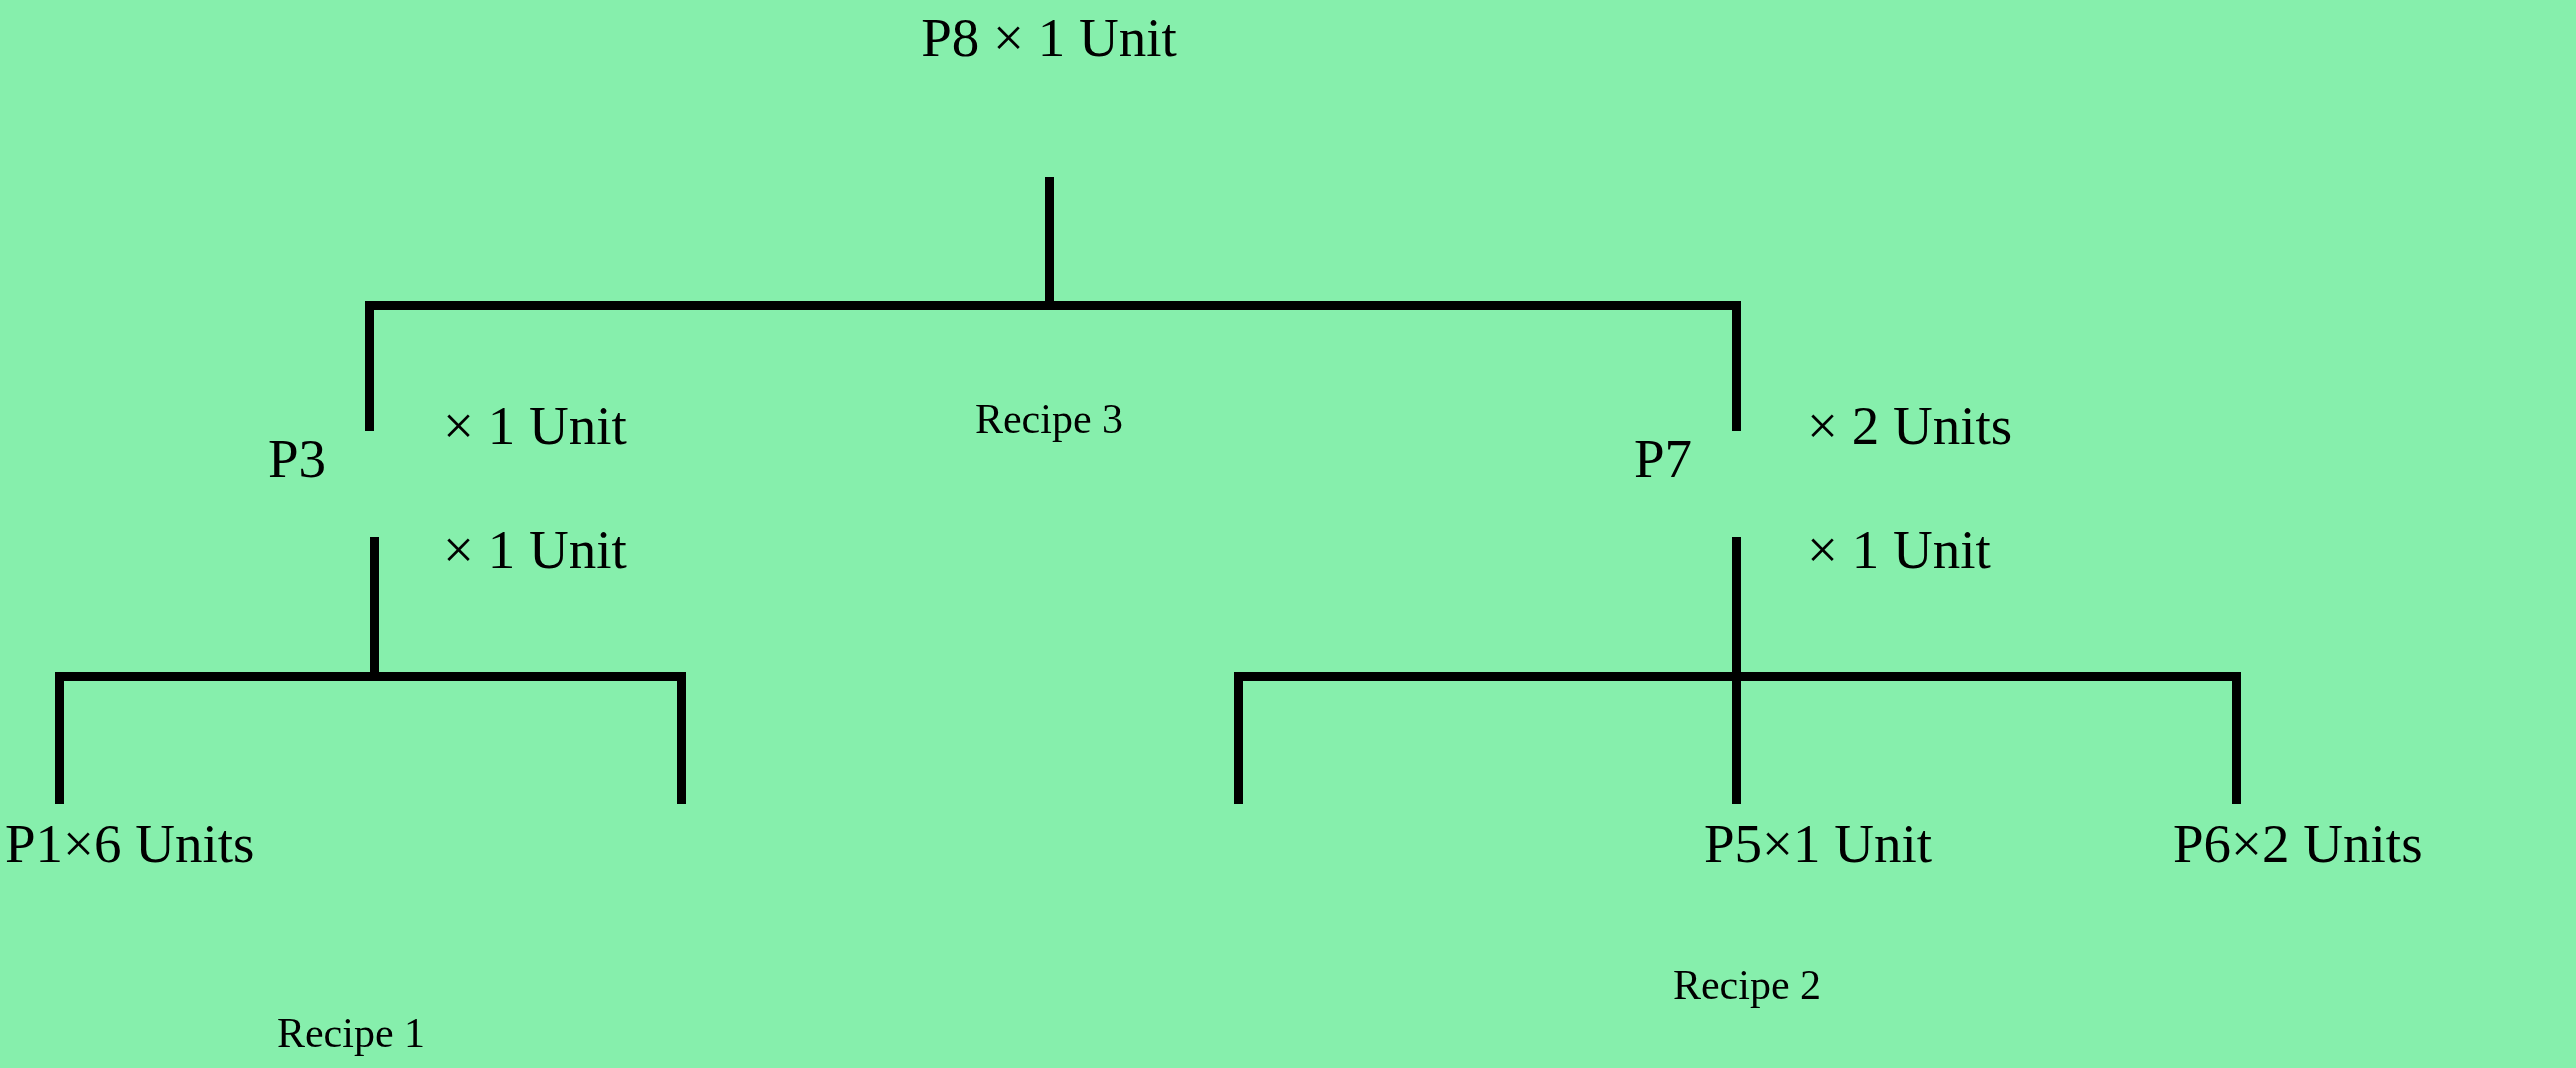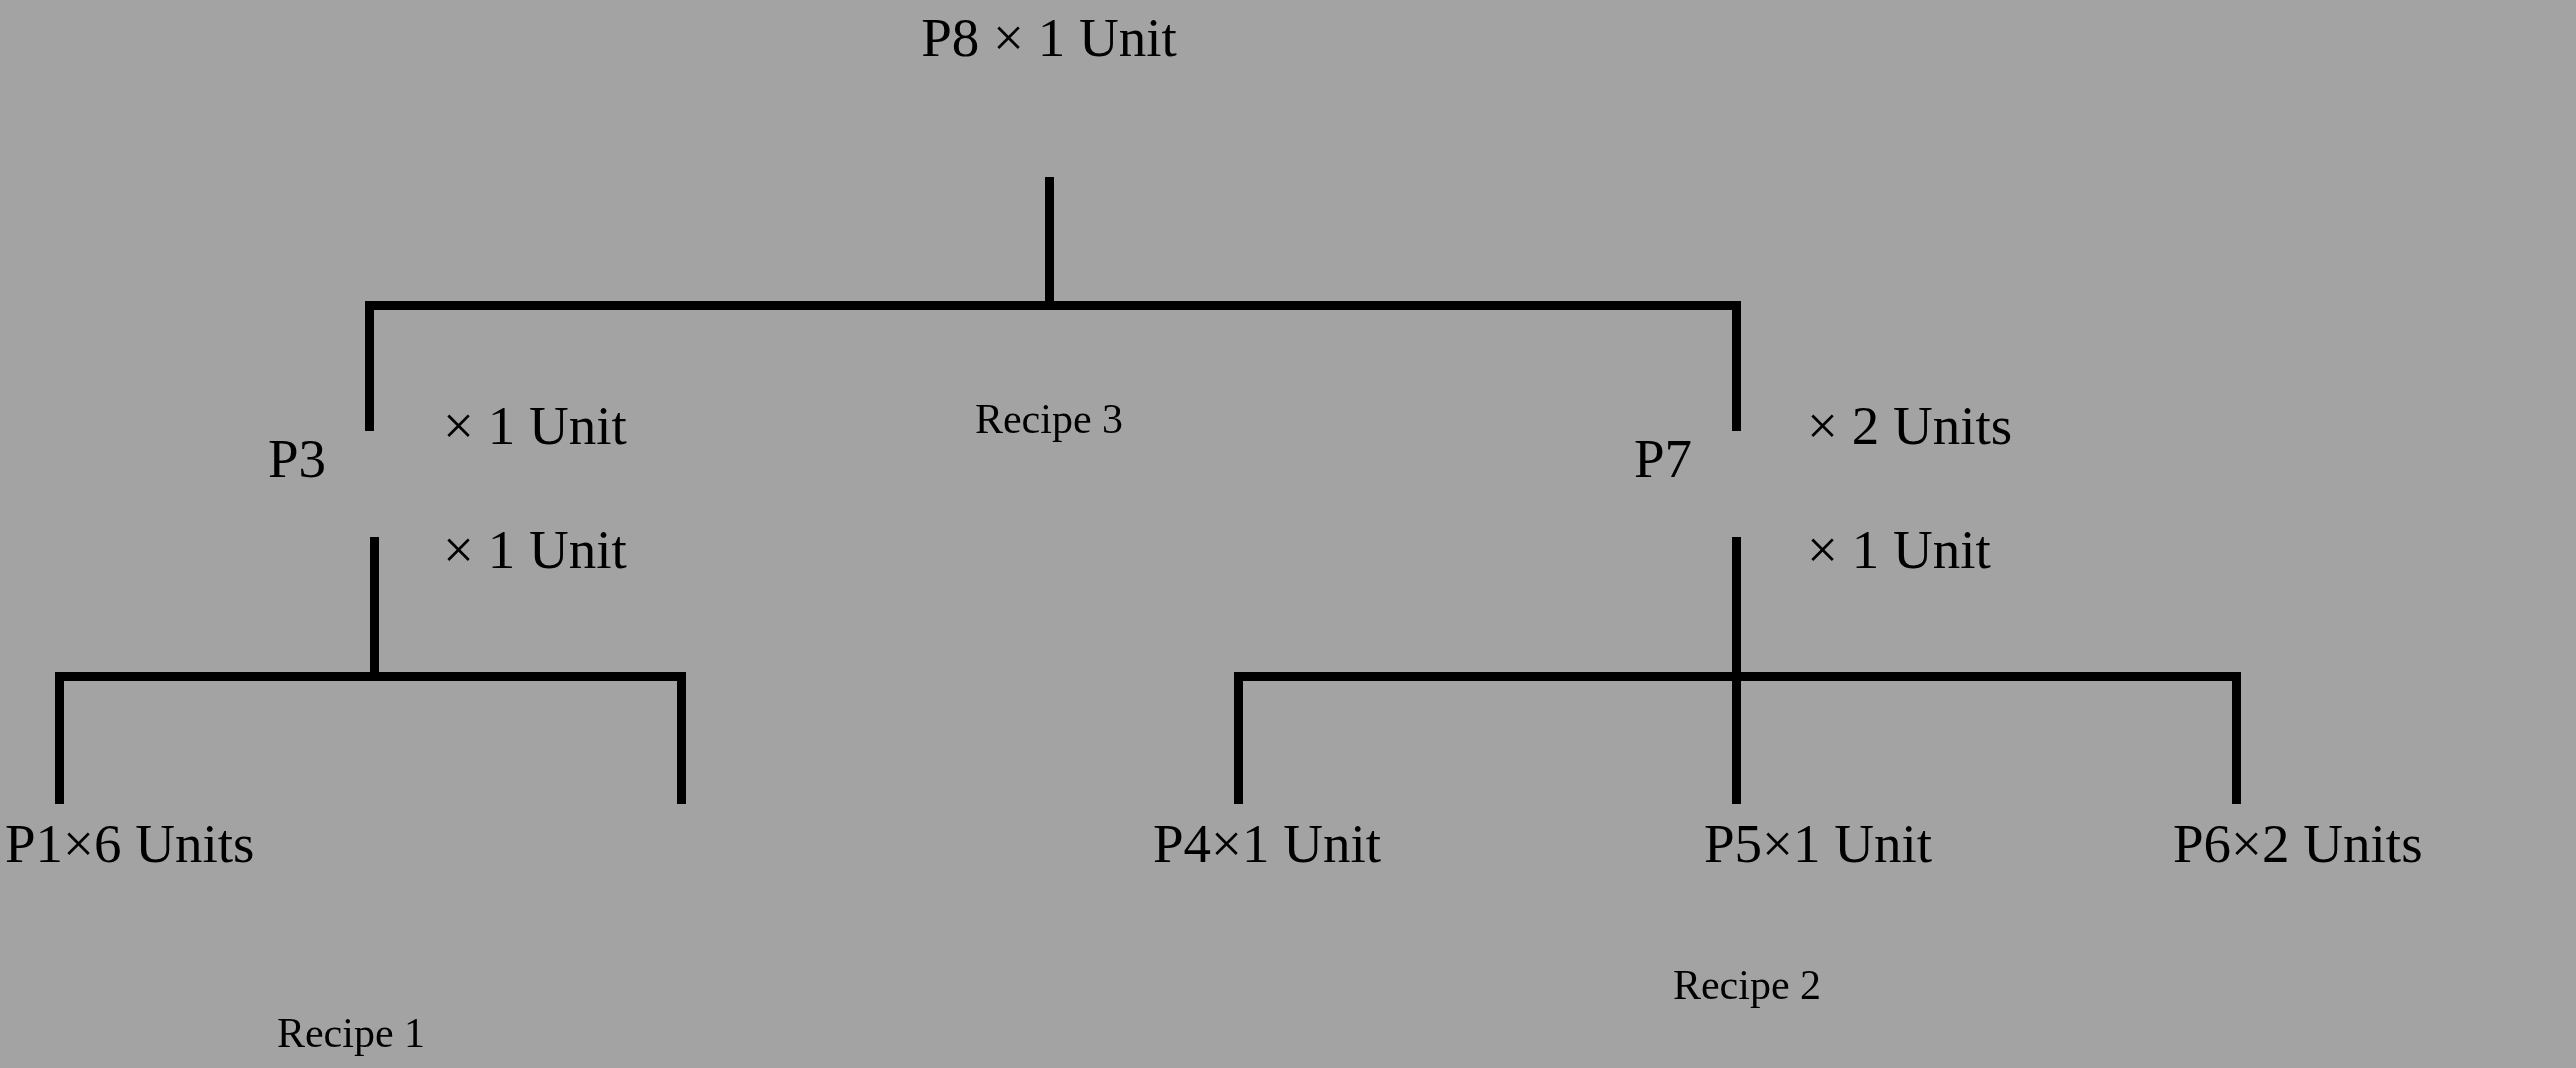"P8 × 1 Unit" #canvas { background: #a3a3a3 -> #86efac }
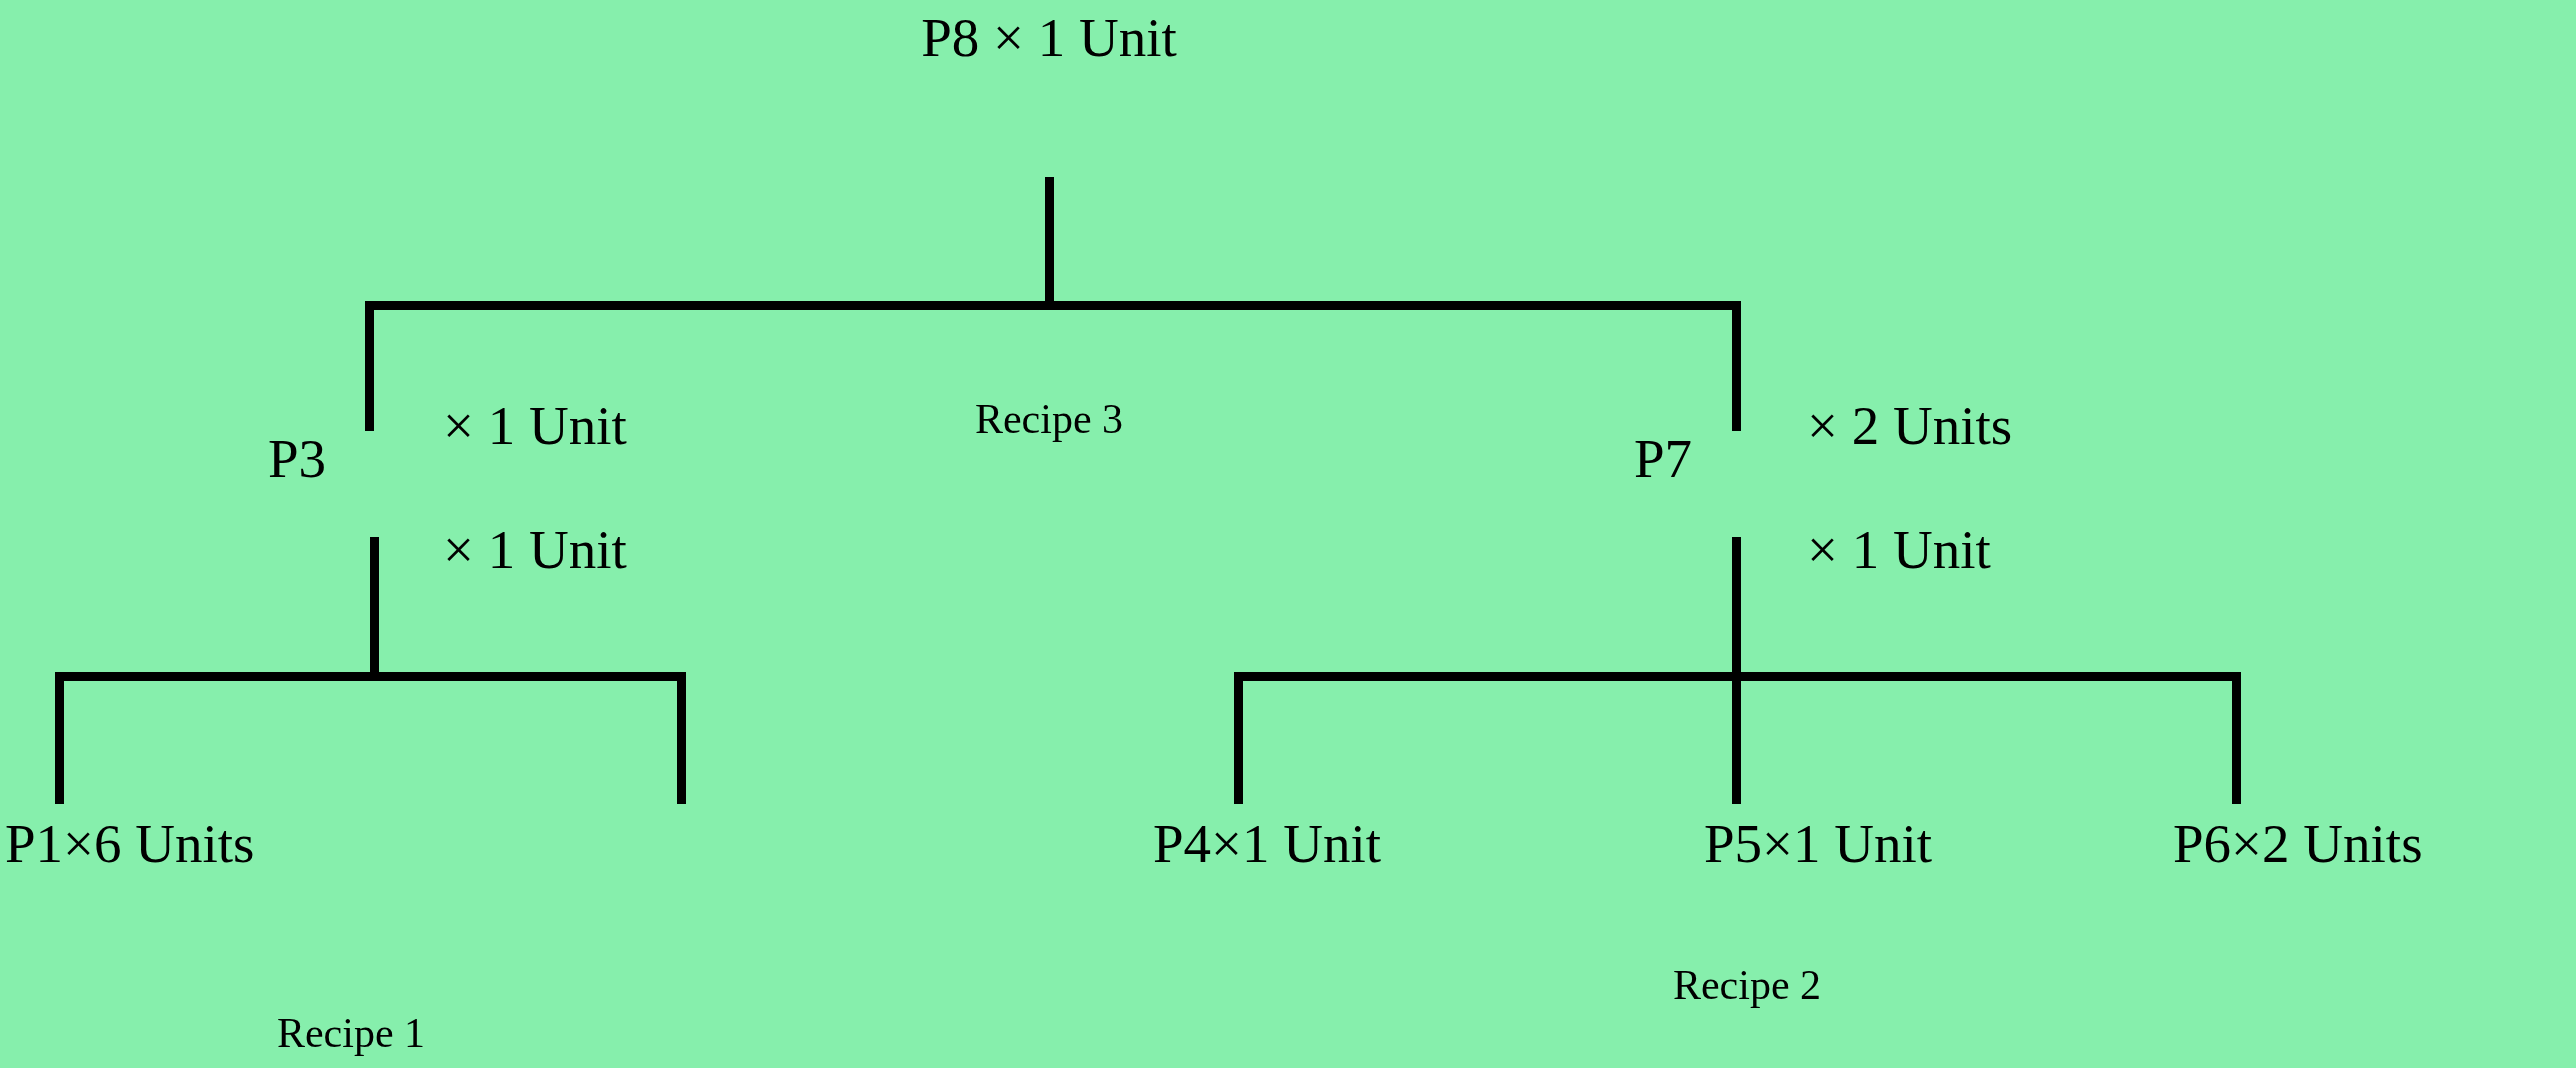"P4×1 Unit" div.lbl { html: <div>P4×1 Unit</div> -> none }
